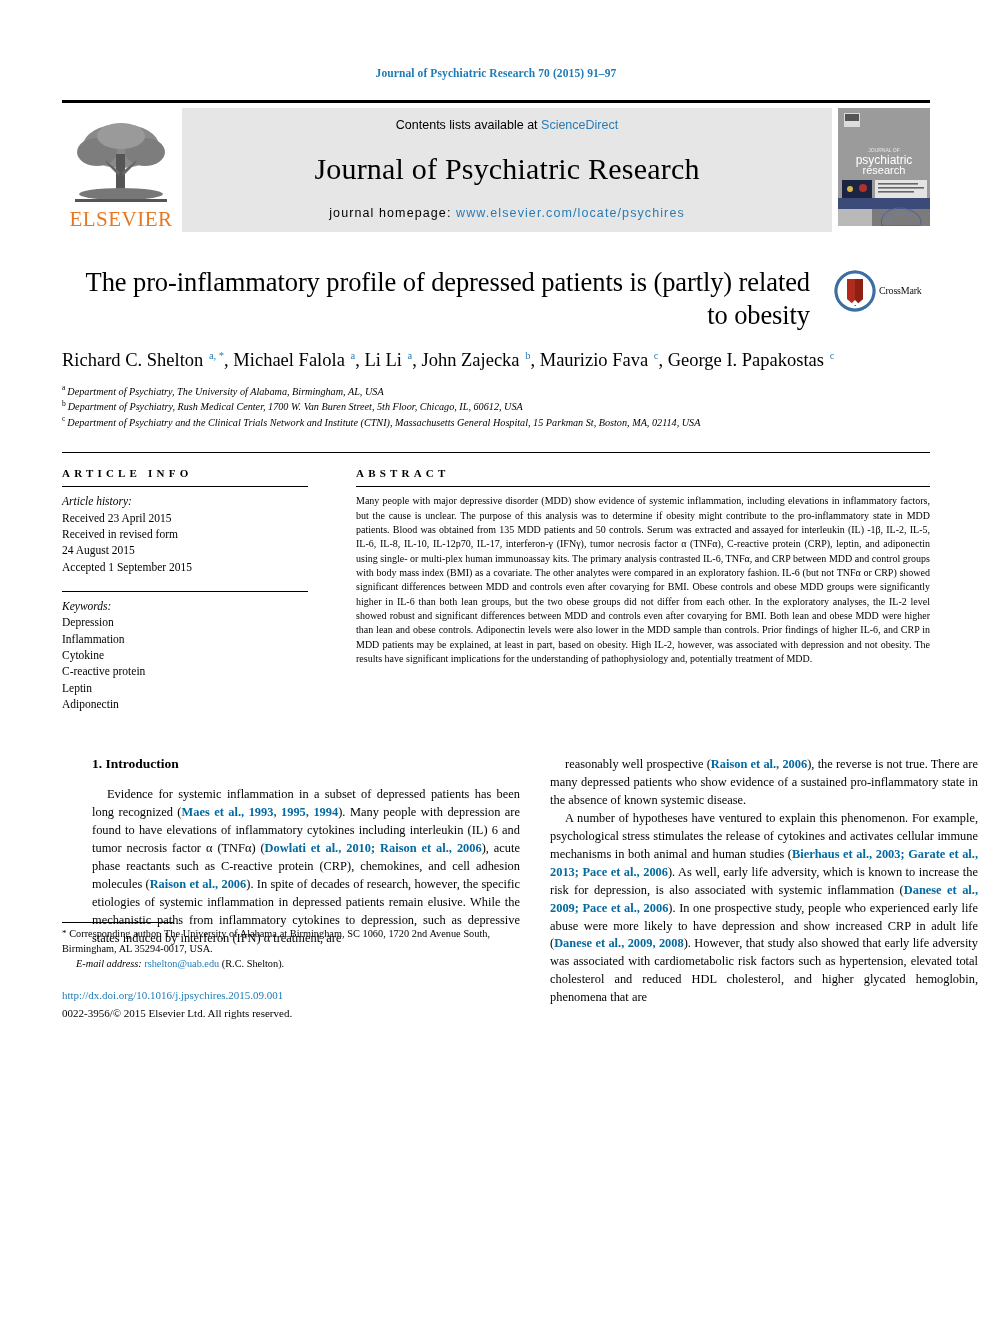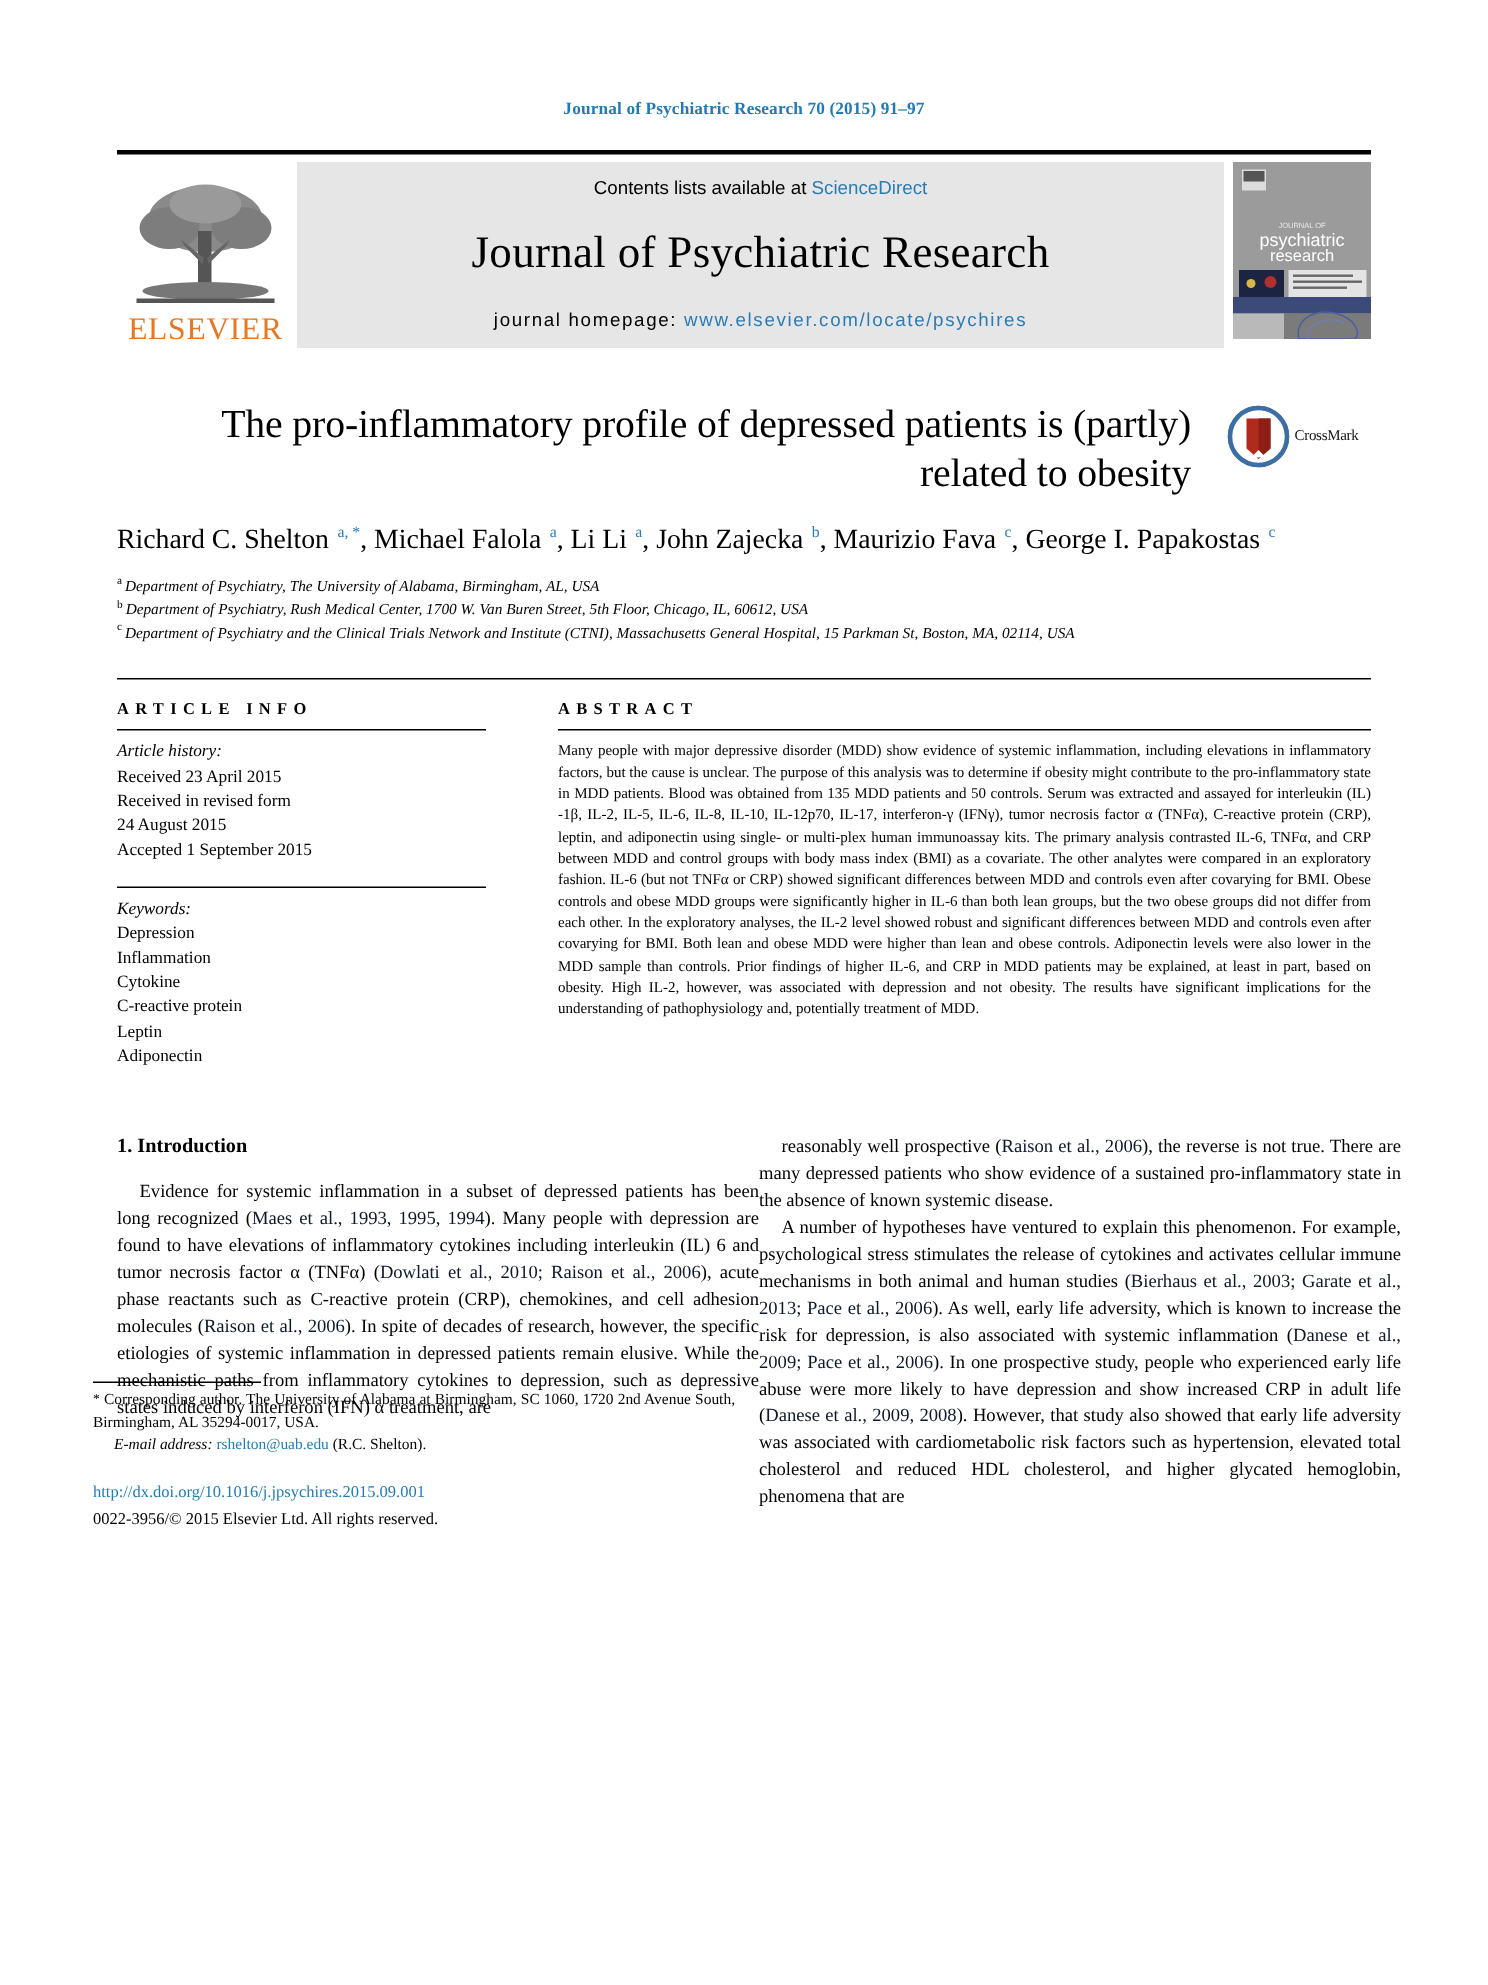"Journal of Psychiatric Research 70" .page { padding: 0 78px -> 0 62px }
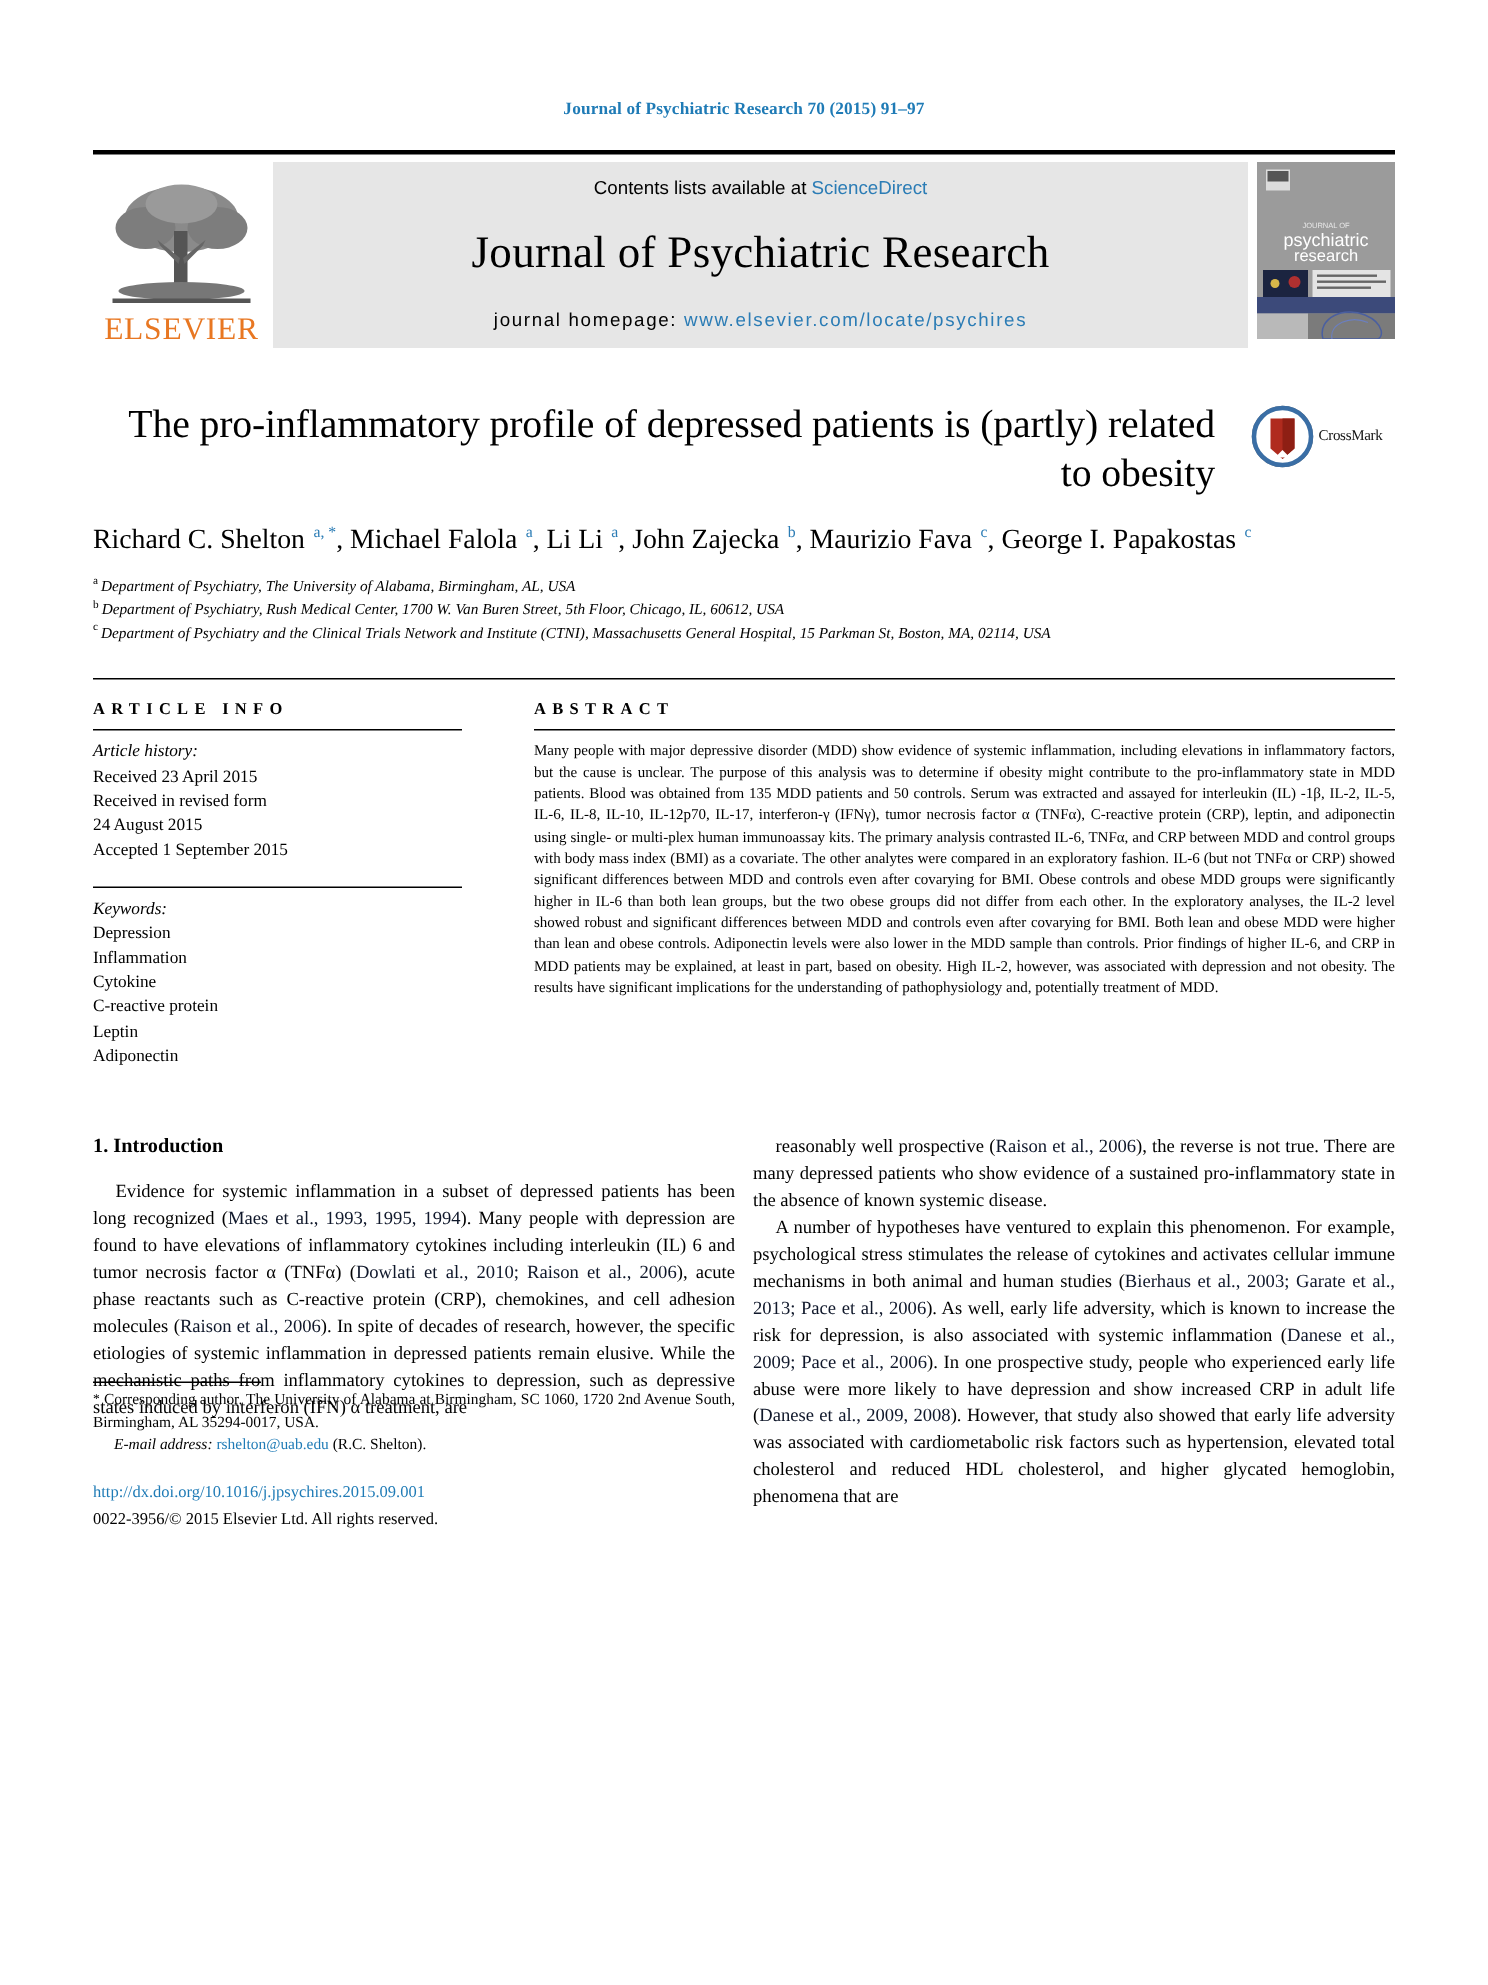"1. Introduction" .bcol { margin-left: none -> 30px }
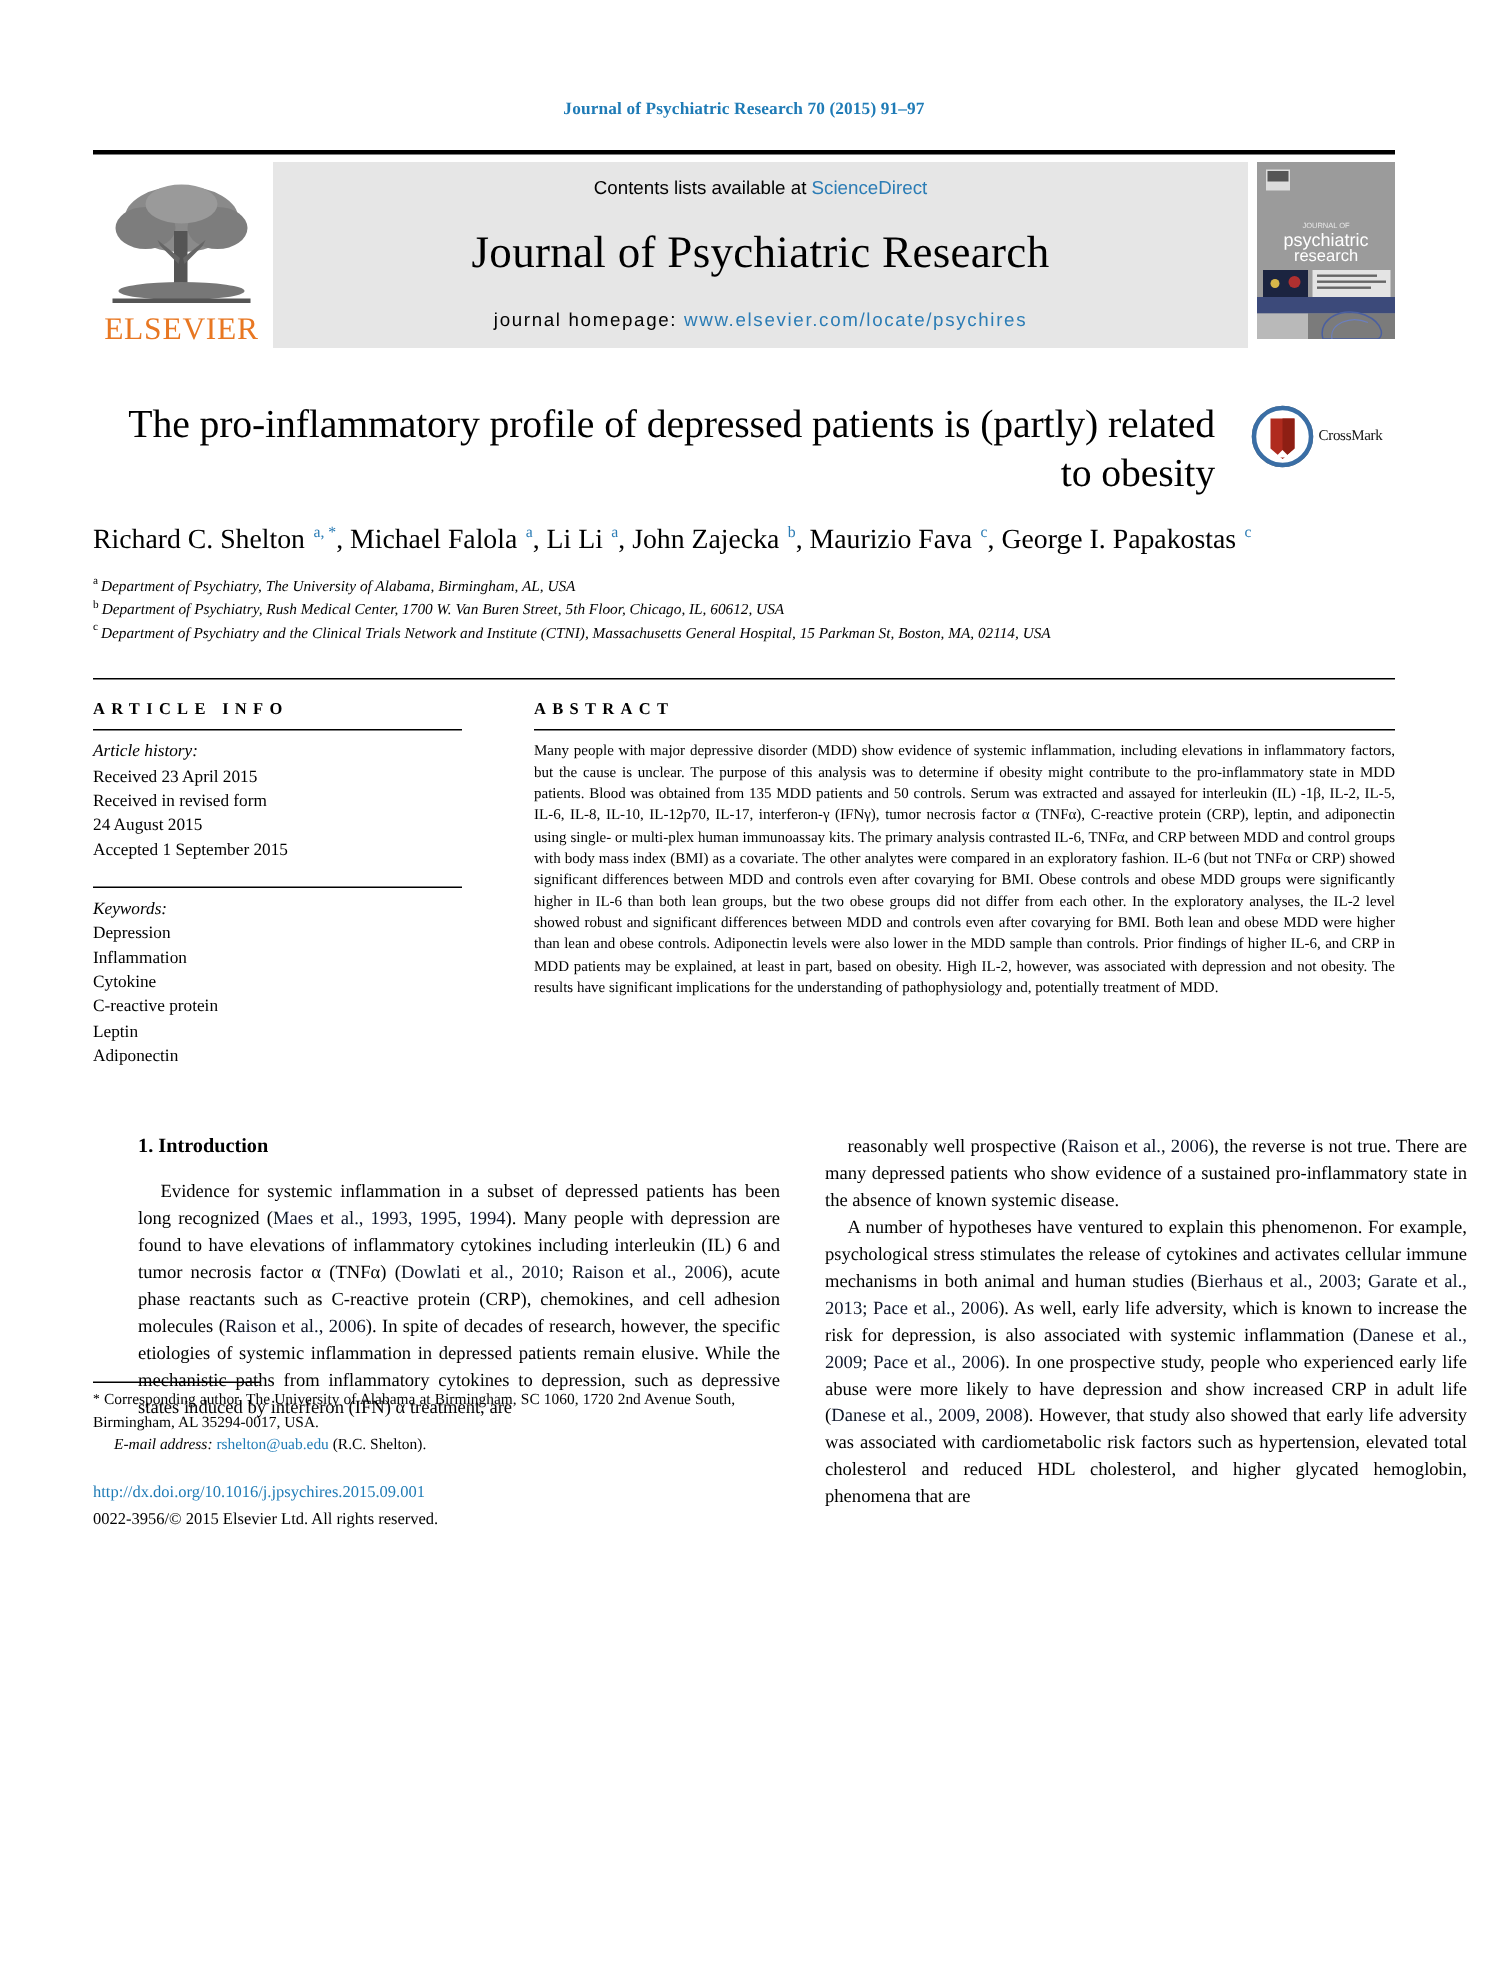"Raison et al., 2006" .cite { color: #0f172a -> #0369a1; font-weight: none -> bold }
